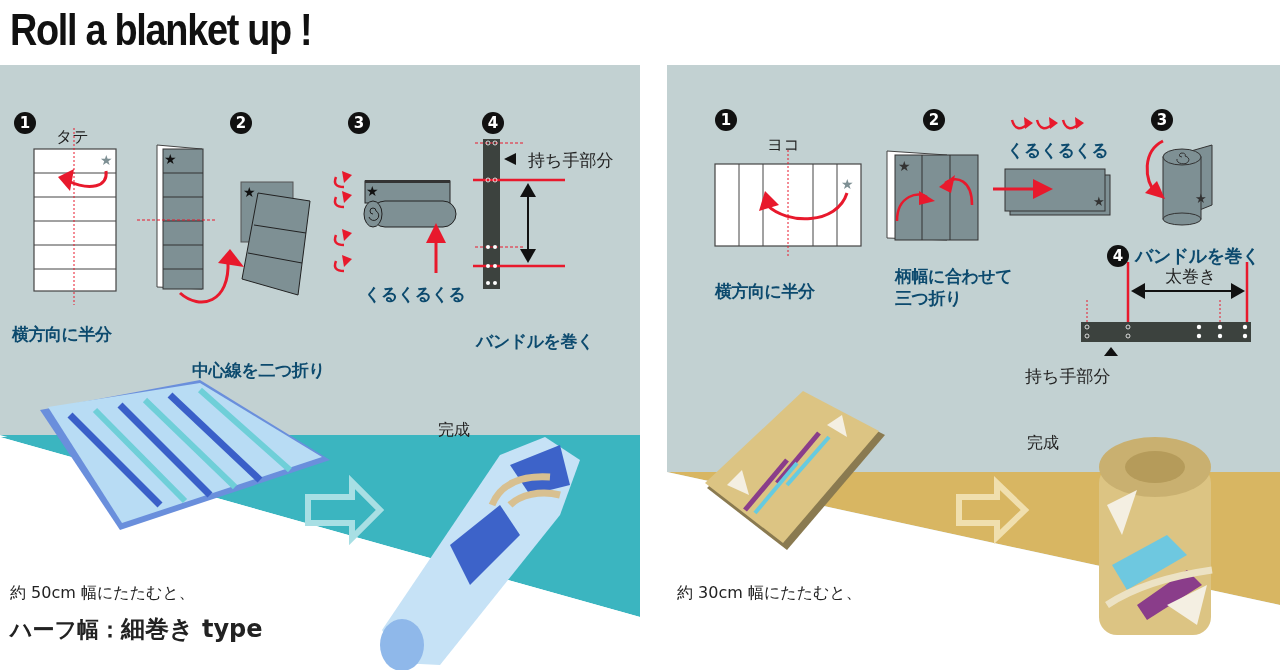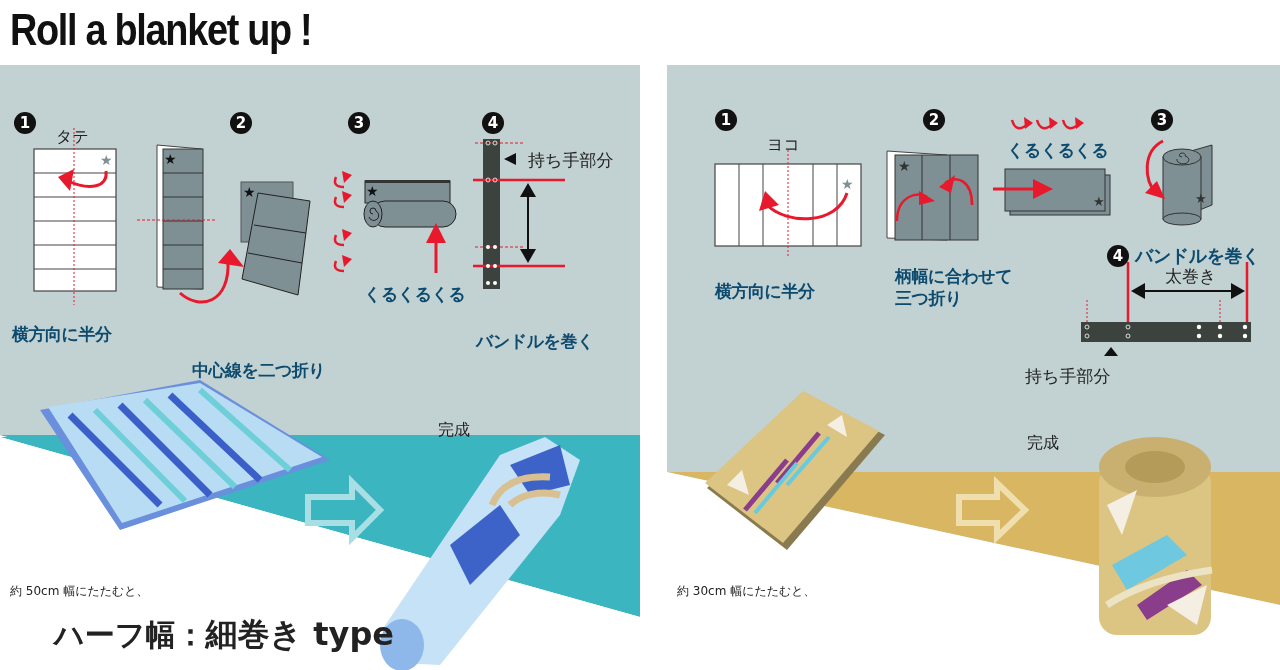"約 50cm 幅にたたむと、" .note { font-size: 12px -> 16px }
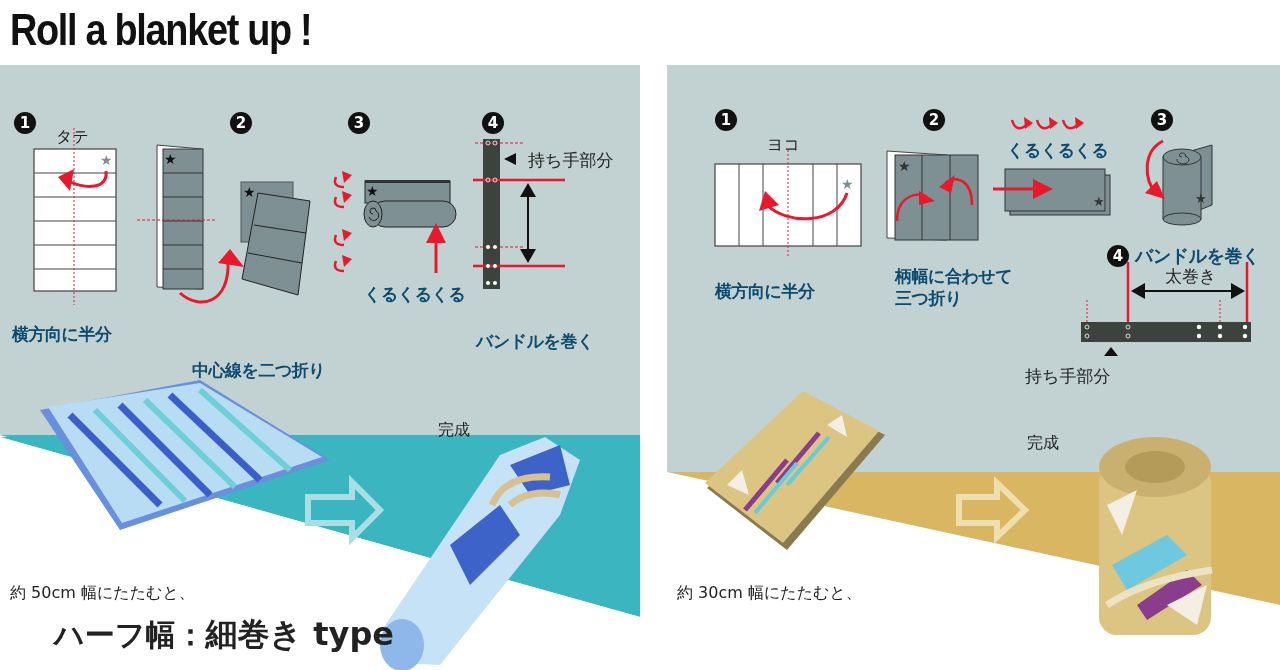"ハーフ幅：" .typebig .sm { font-size: 30px -> 22px; margin-left: 44px -> none }
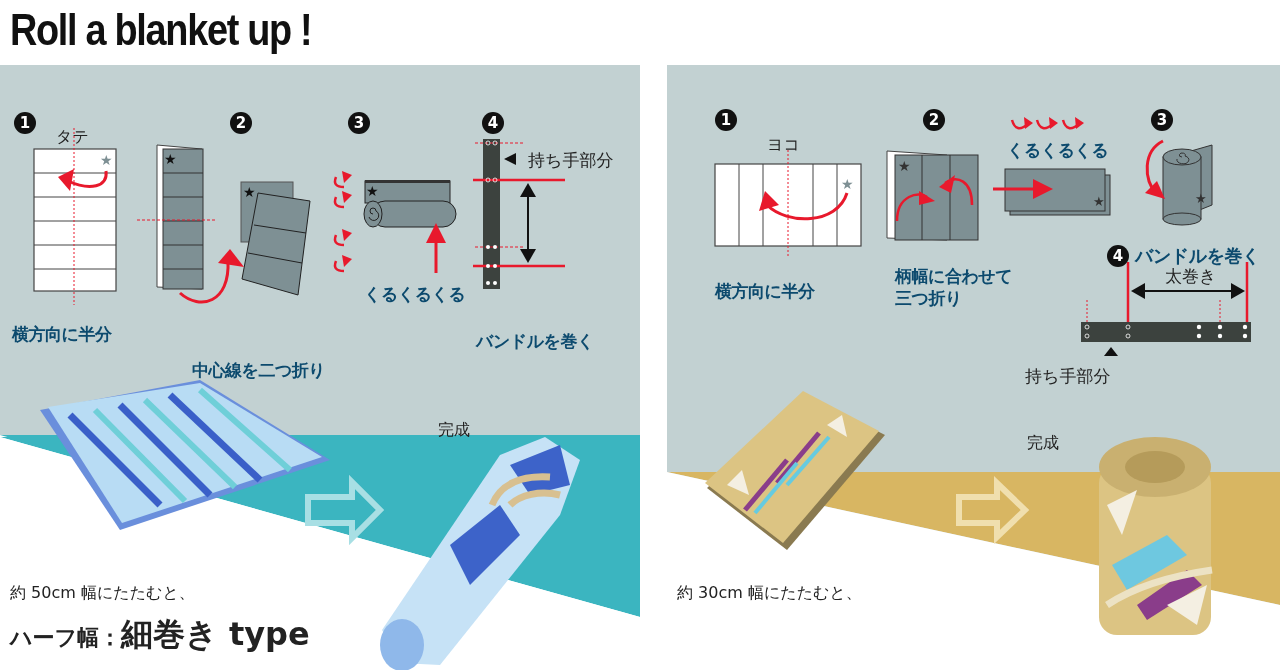"細巻き type" .typebig .lg { font-size: 32px -> 24px }
